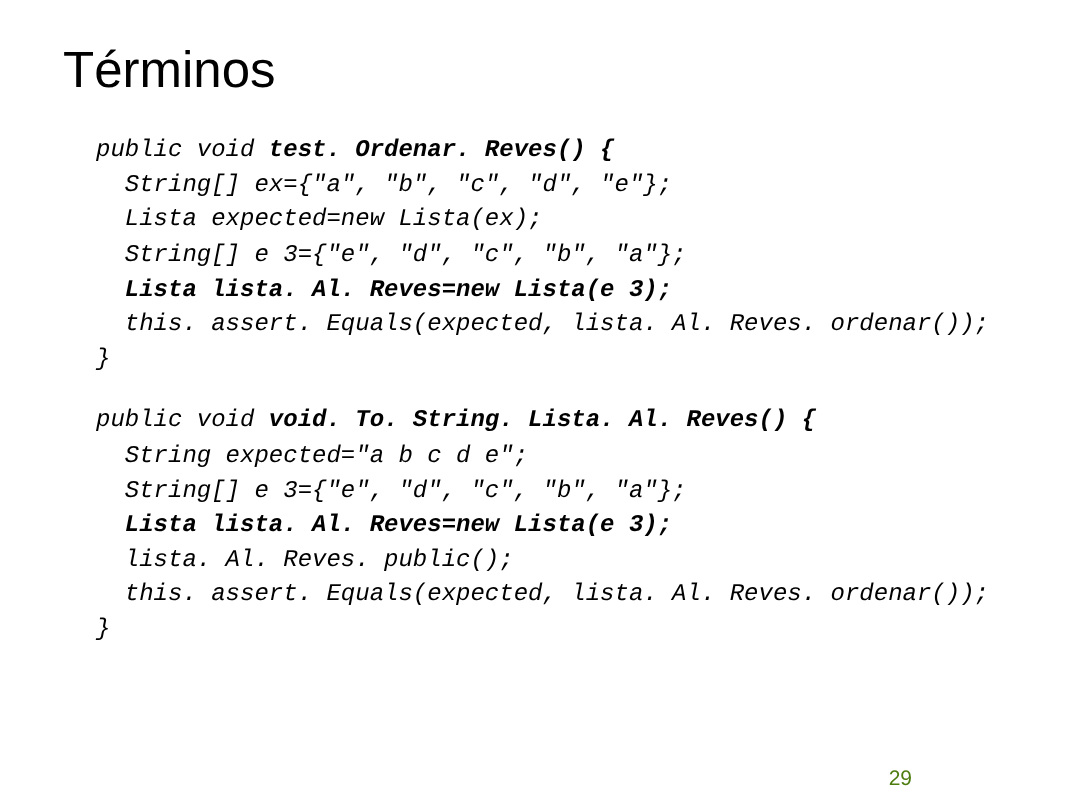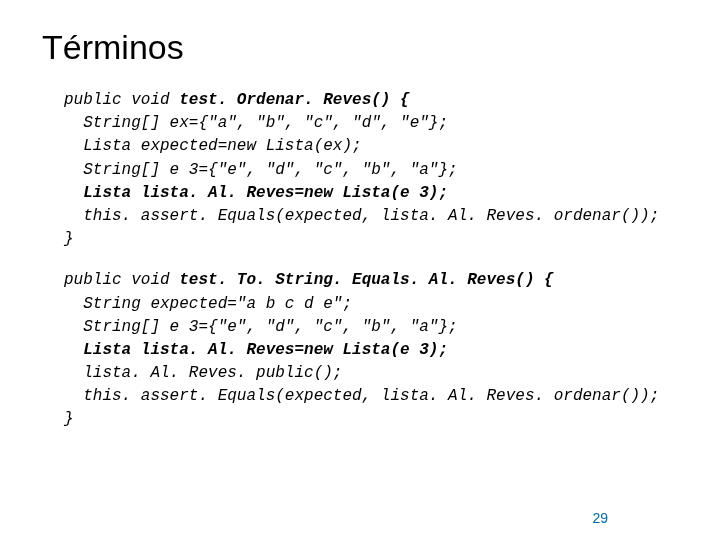"test. To. String. Equals. Al." span.bold { text: test. To. String. Equals -> void. To. String. Lista }
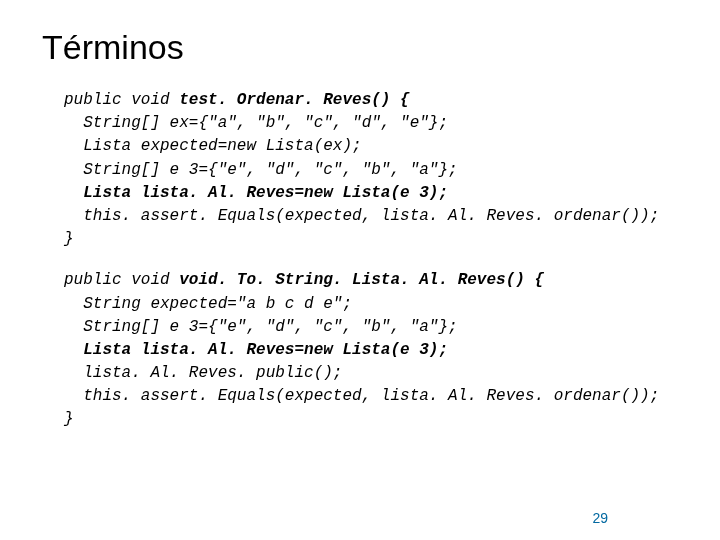"29" .page-number { color: #0369a1 -> #4d7c0f }
